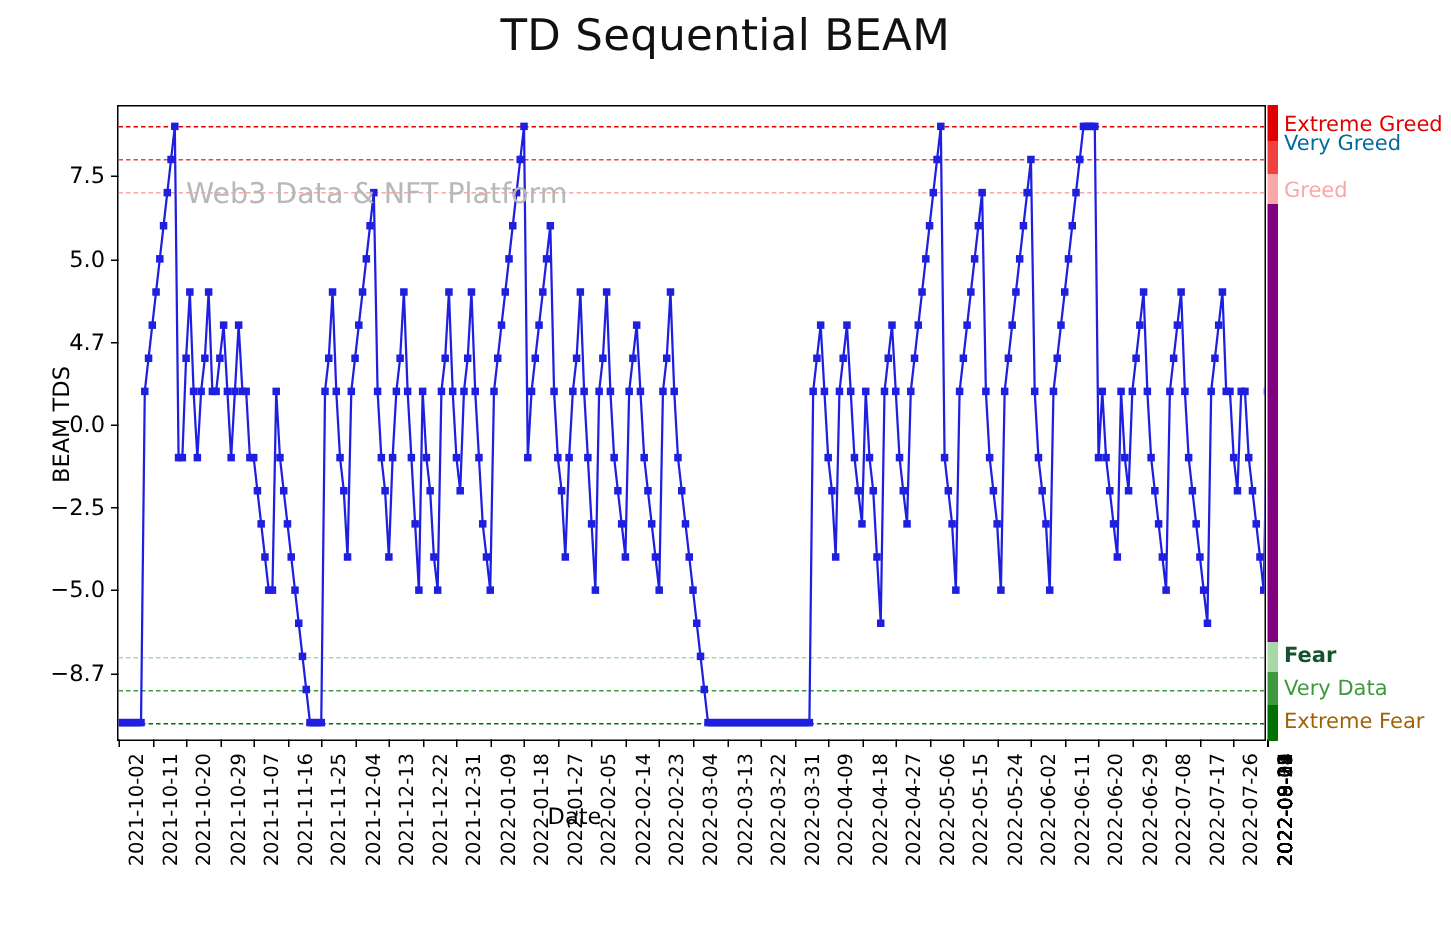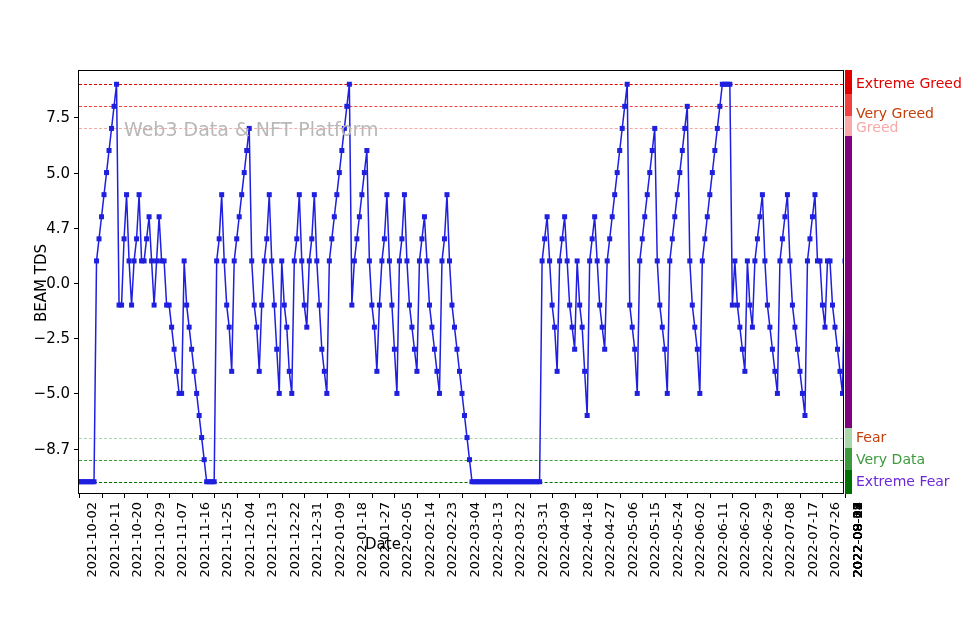"TD Sequential BEAM" div { html: none -> <div>TD Sequential BEAM</div> }
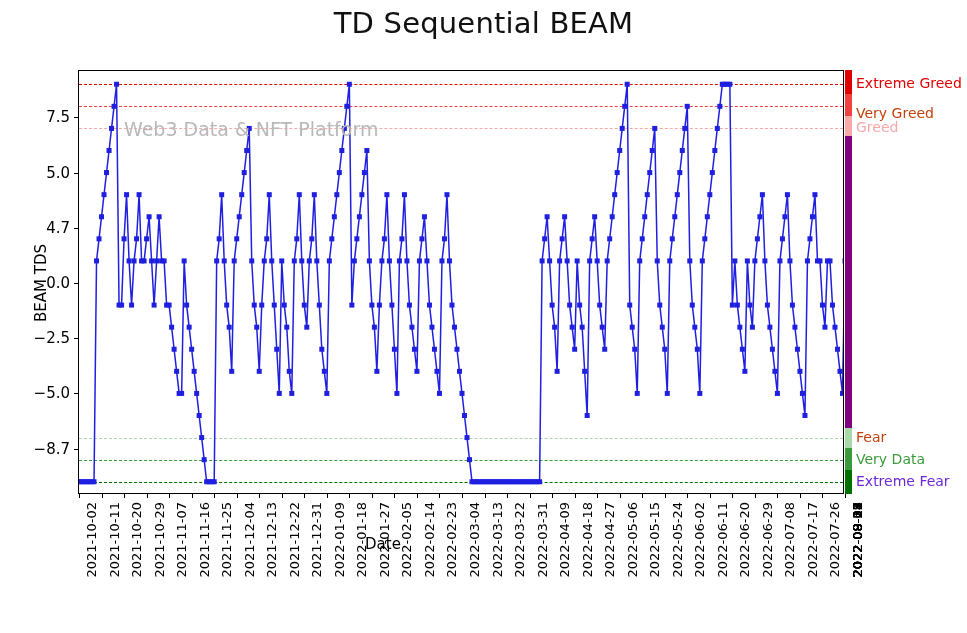"Very Greed" div.cb-label { color: #c2410c -> #0369a1; top: 113px -> 96px }
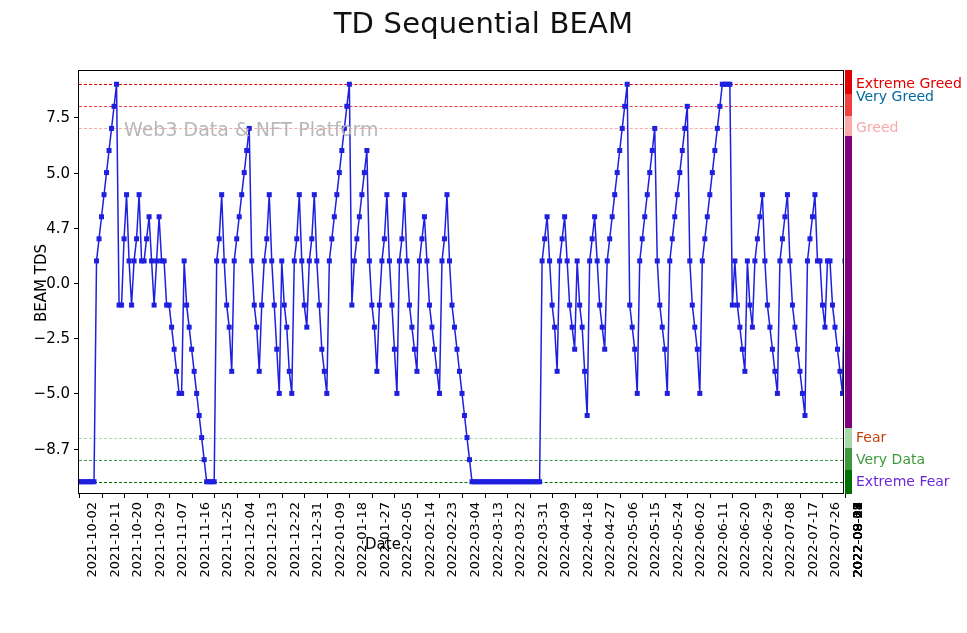"Fear" div.cb-label { color: #c2410c -> #14532d; font-weight: none -> bold }
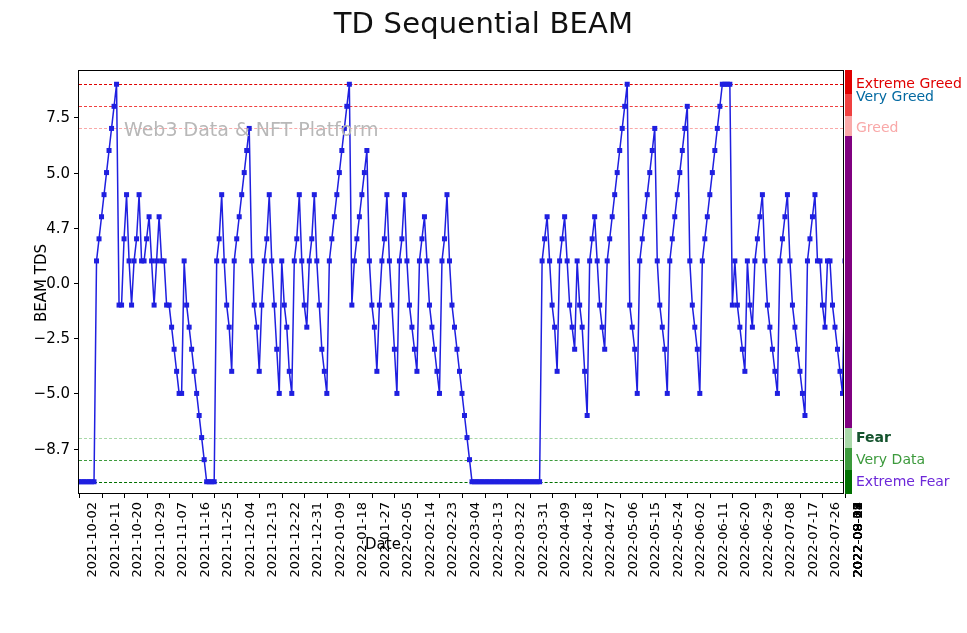"Extreme Fear" div.cb-label { color: #6d28d9 -> #a16207 }
